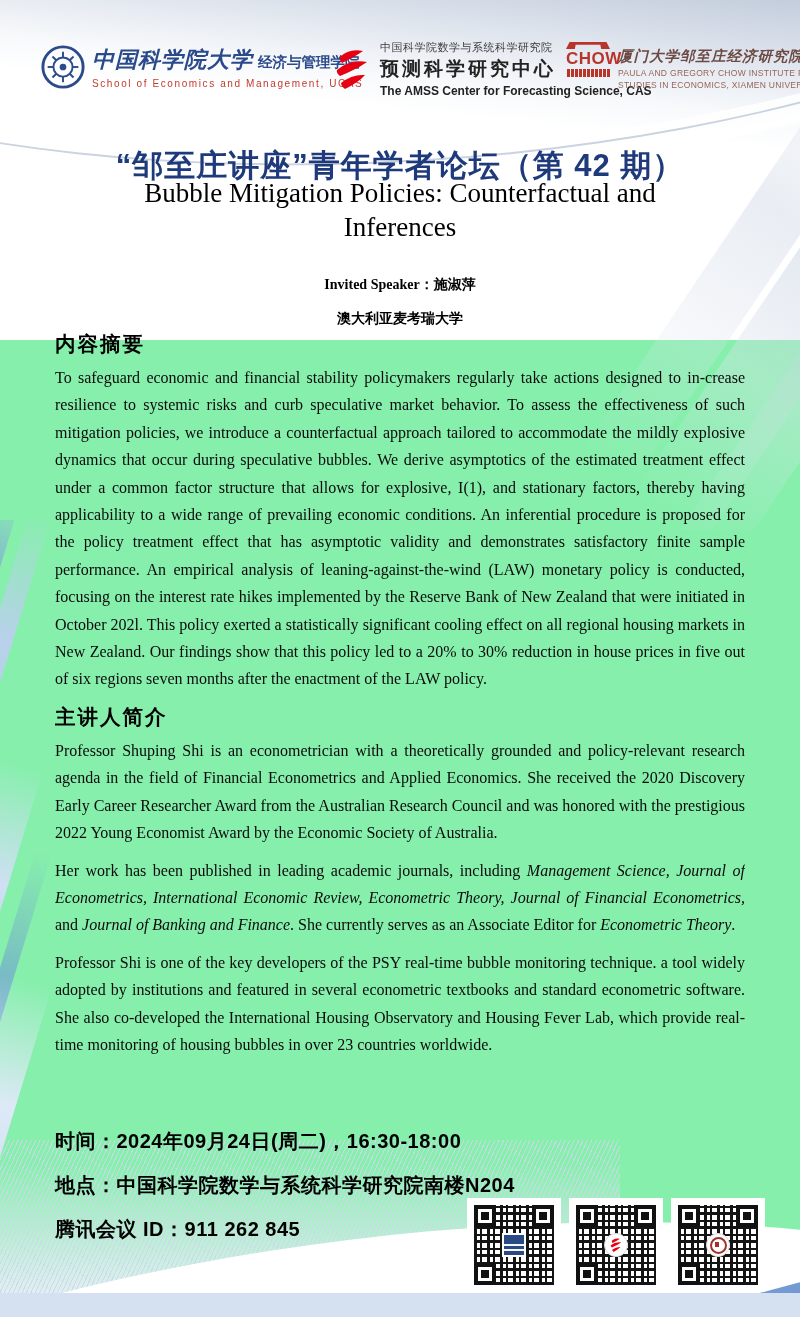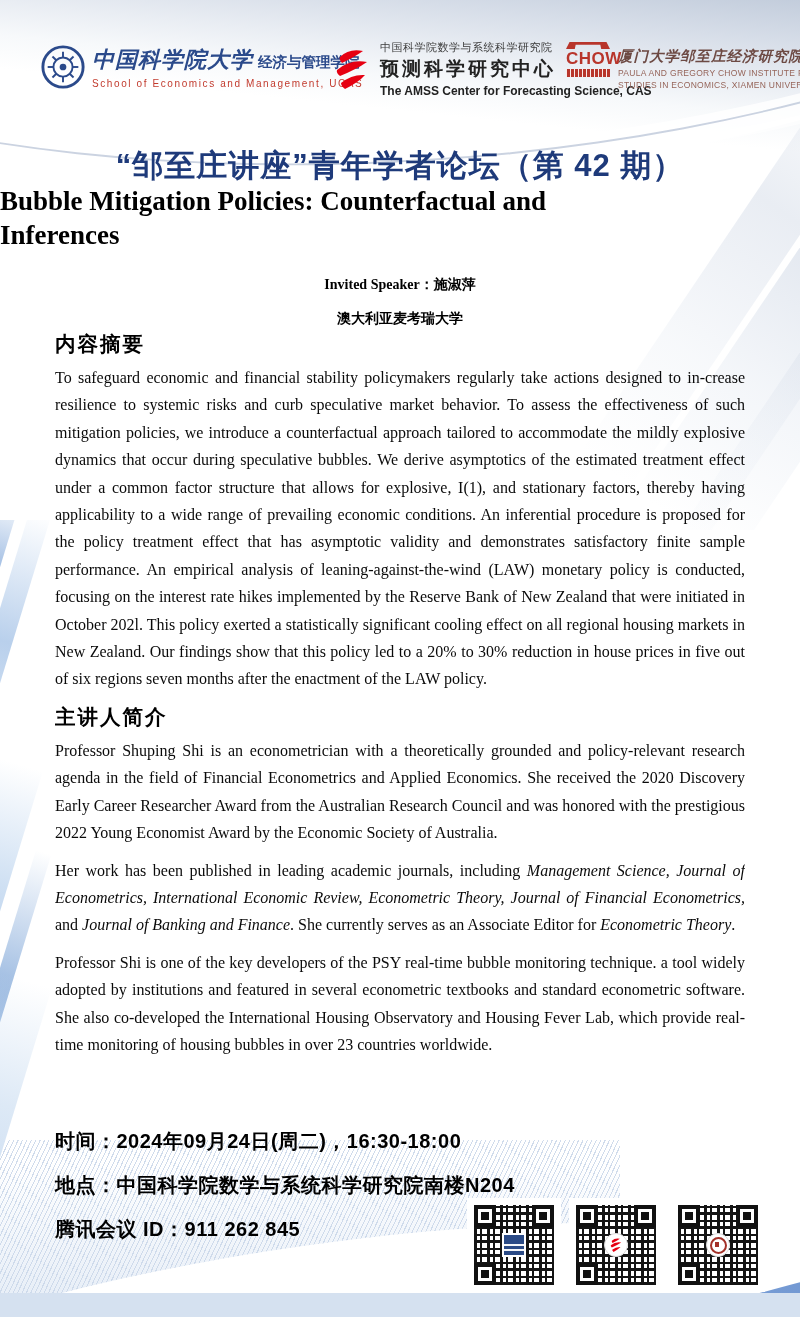"中国科学院大学" .poster { background: #ffffff -> #86efac }
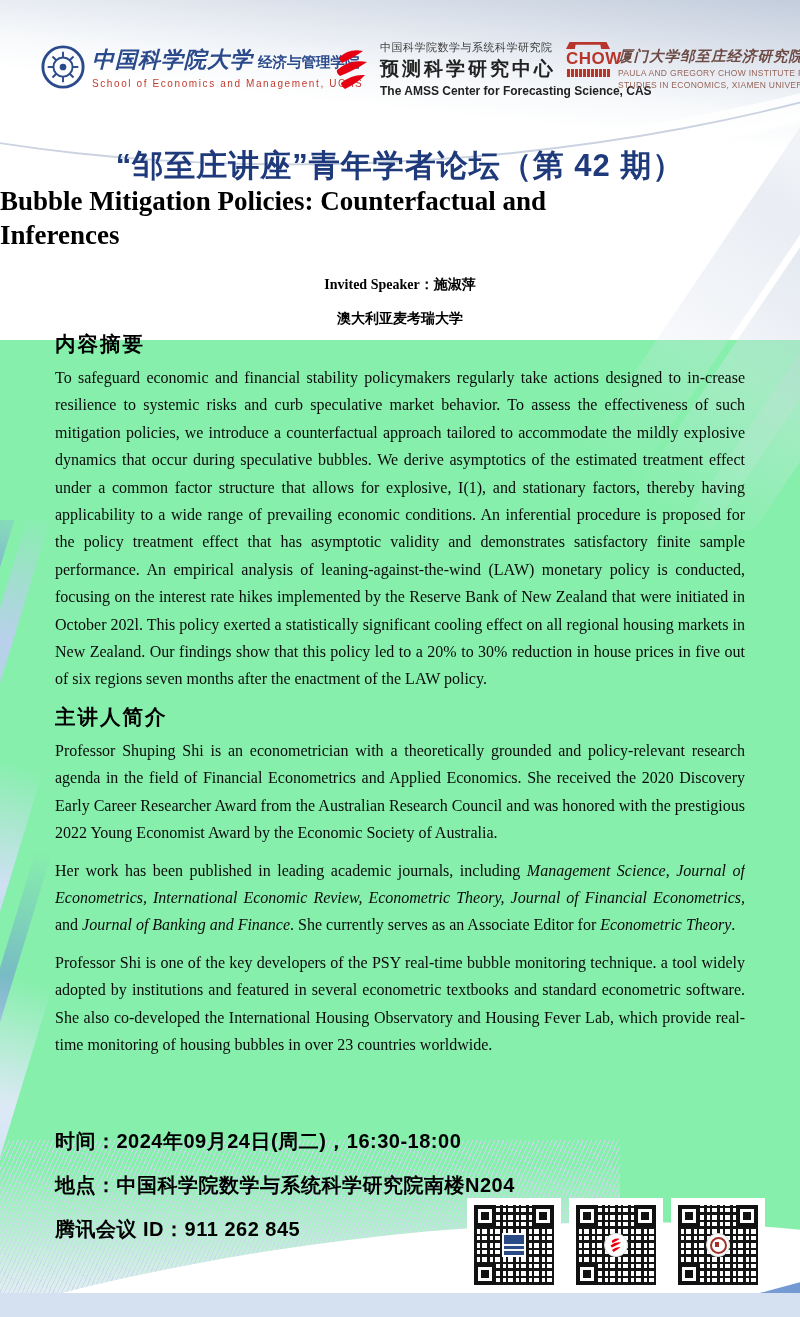"Bubble Mitigation Policies:" .talk-title { font-weight: 700 -> 400; text-align: none -> center; top: 184px -> 176px }
